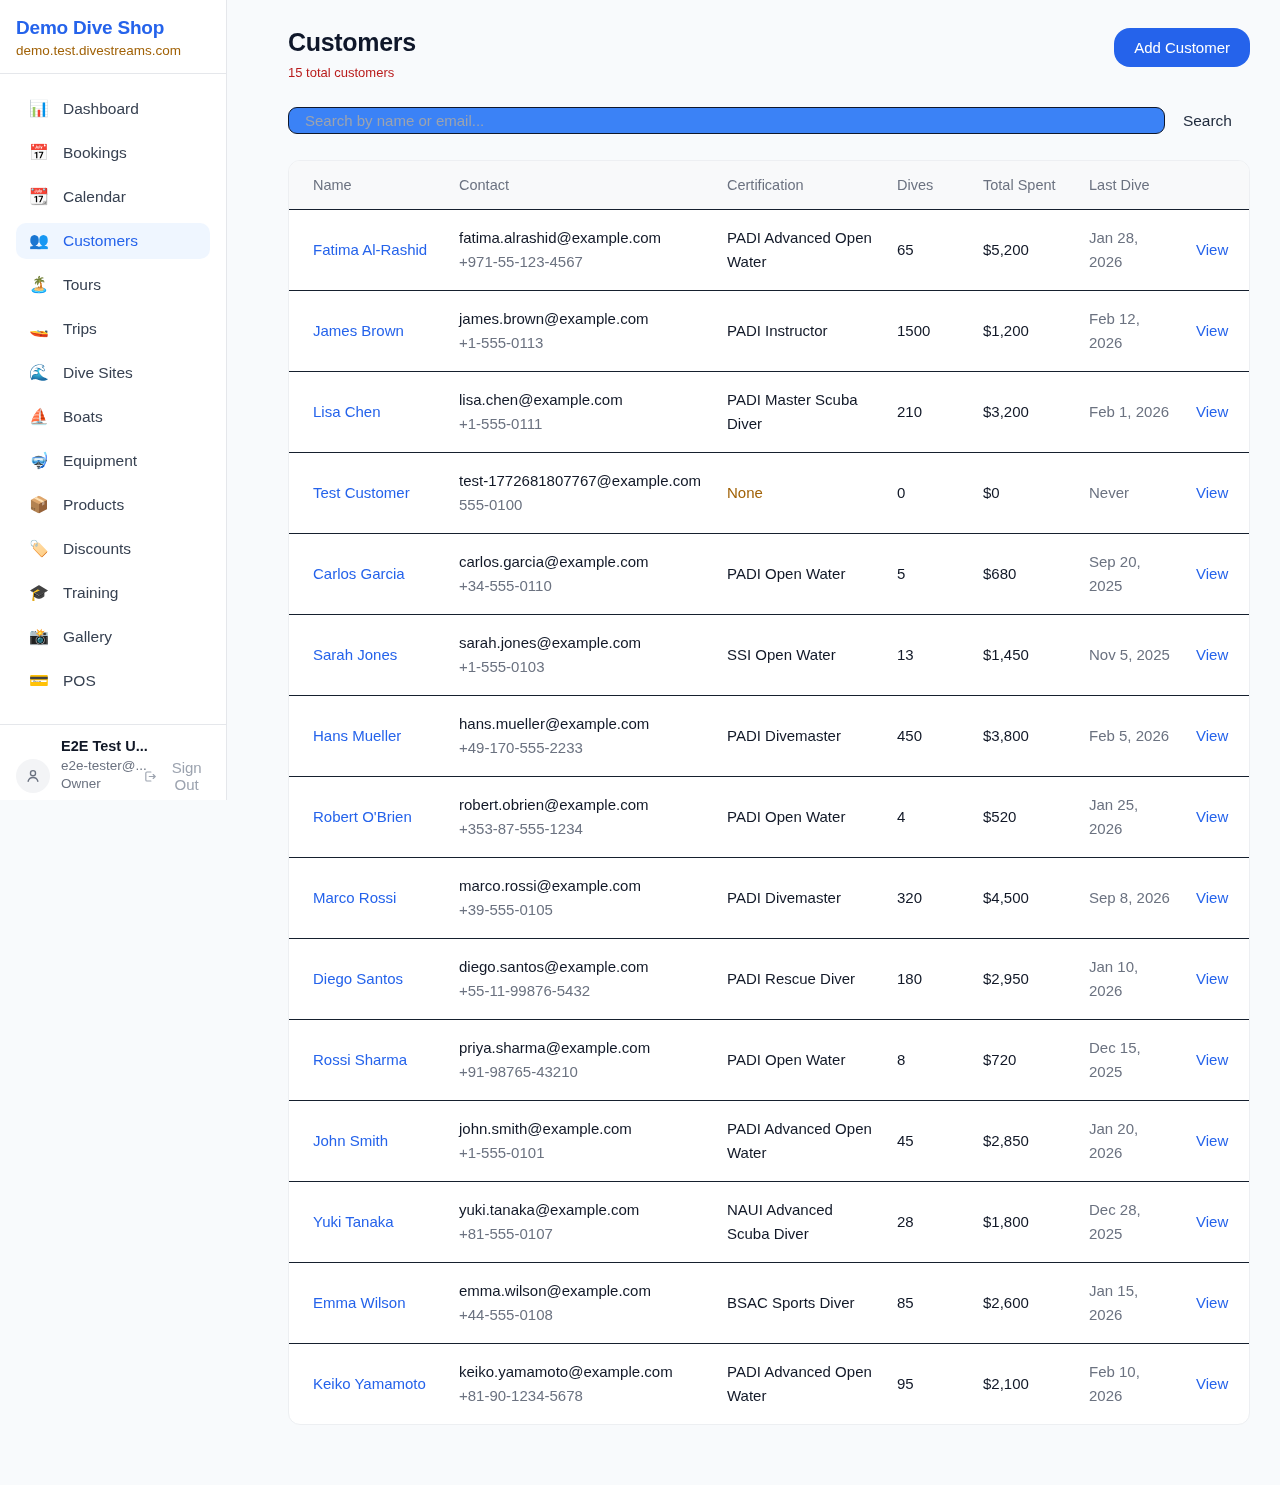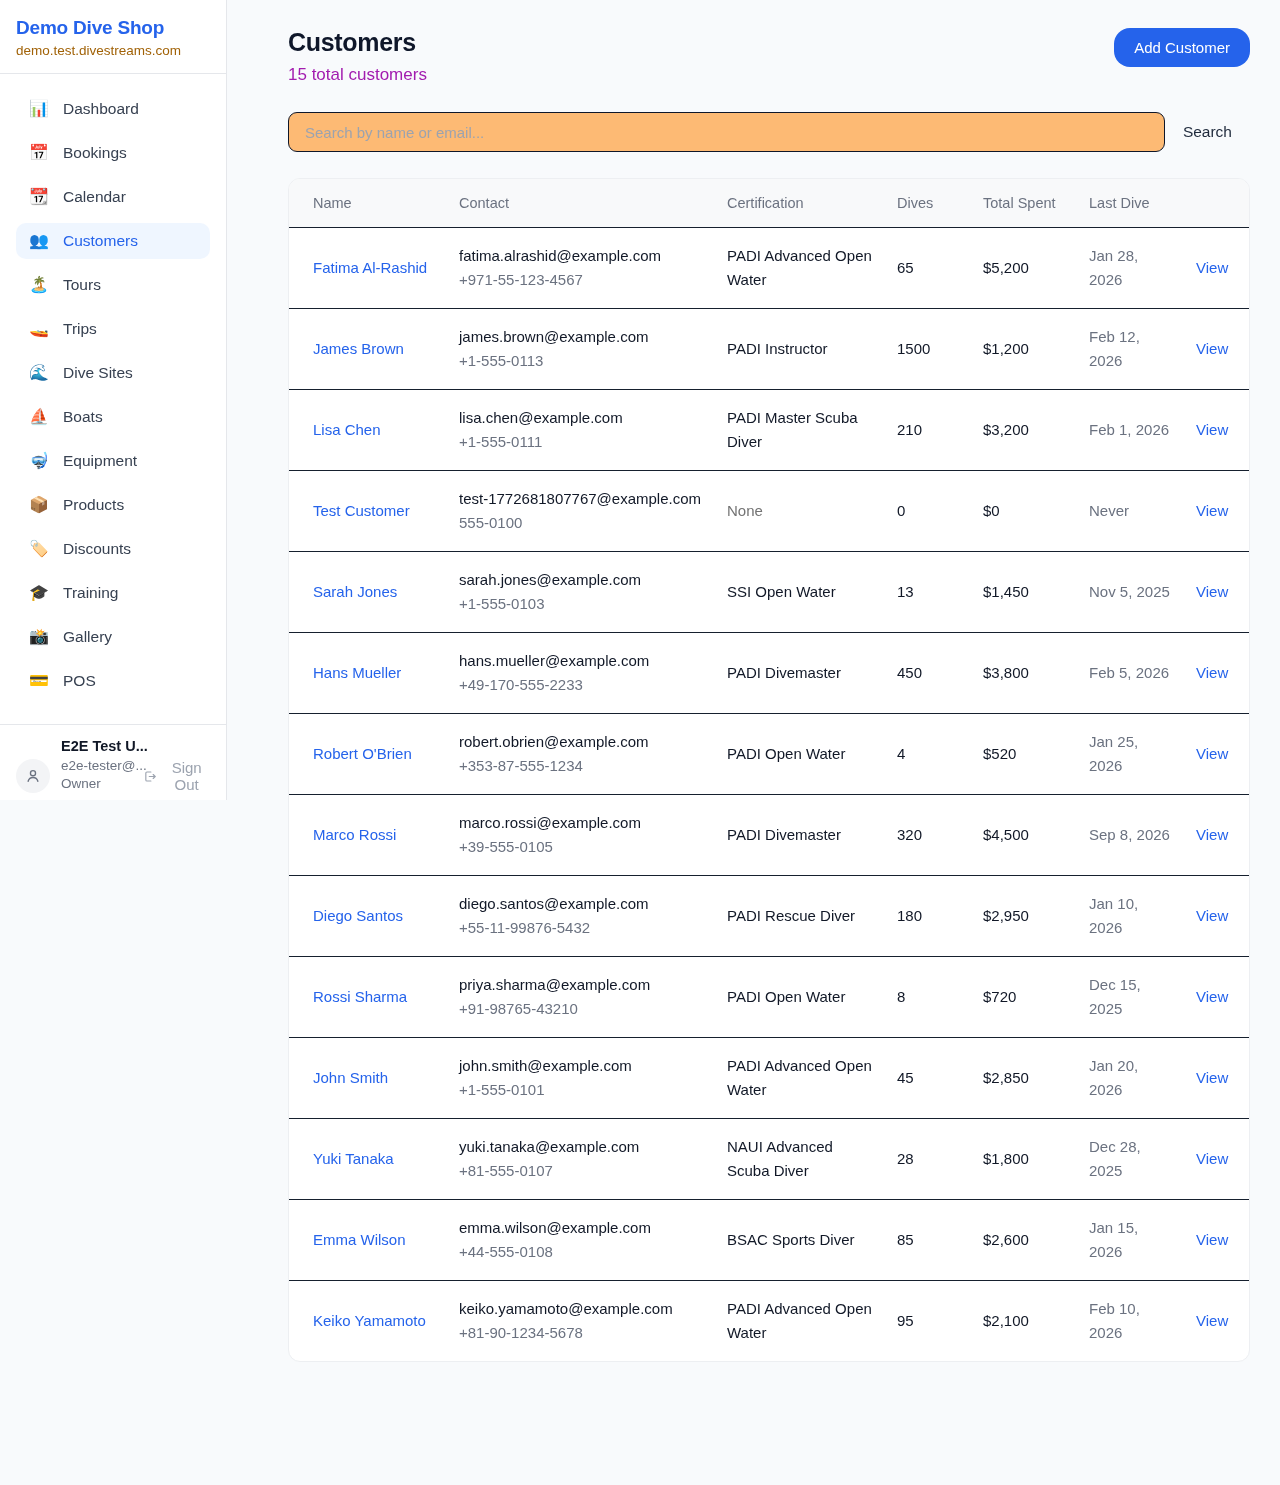"15 total customers" .page-subtitle { color: #a21caf -> #b91c1c; font-size: 17px -> 13px }
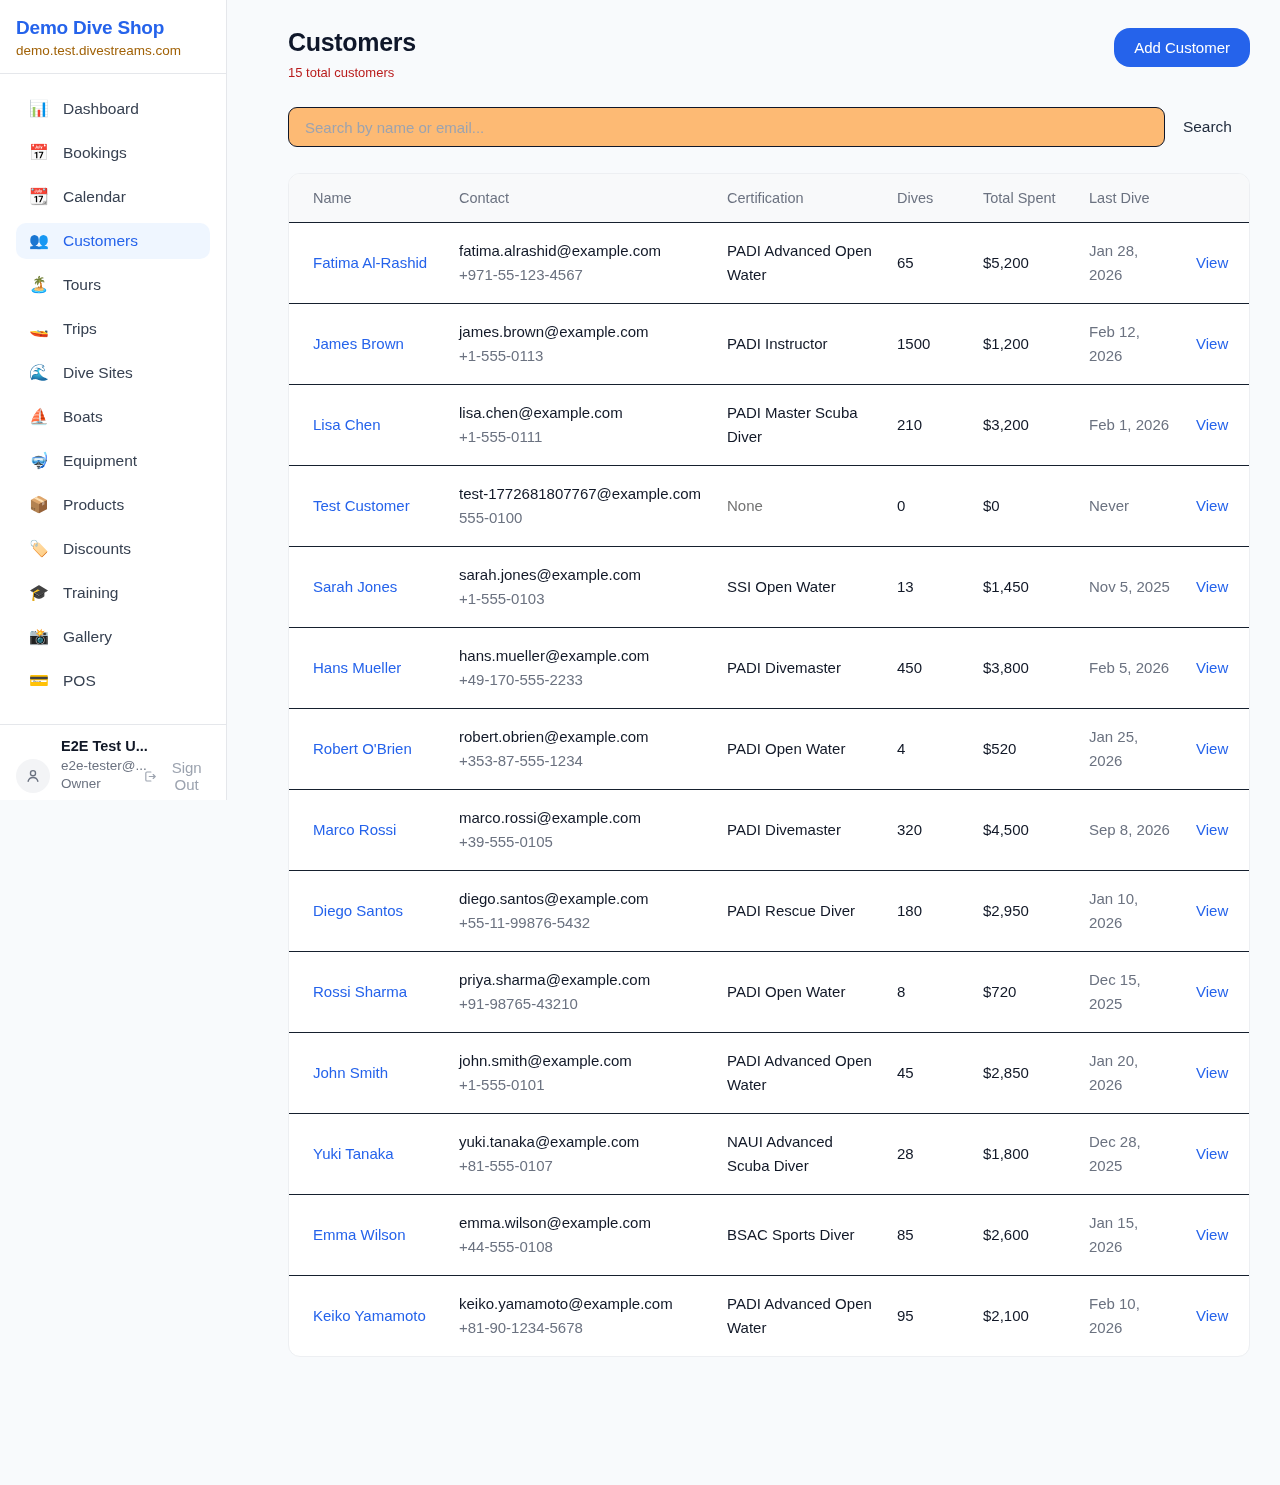"Search by name or email..." .search-input { background: #fdba74 -> #3b82f6; height: 40px -> 27px }
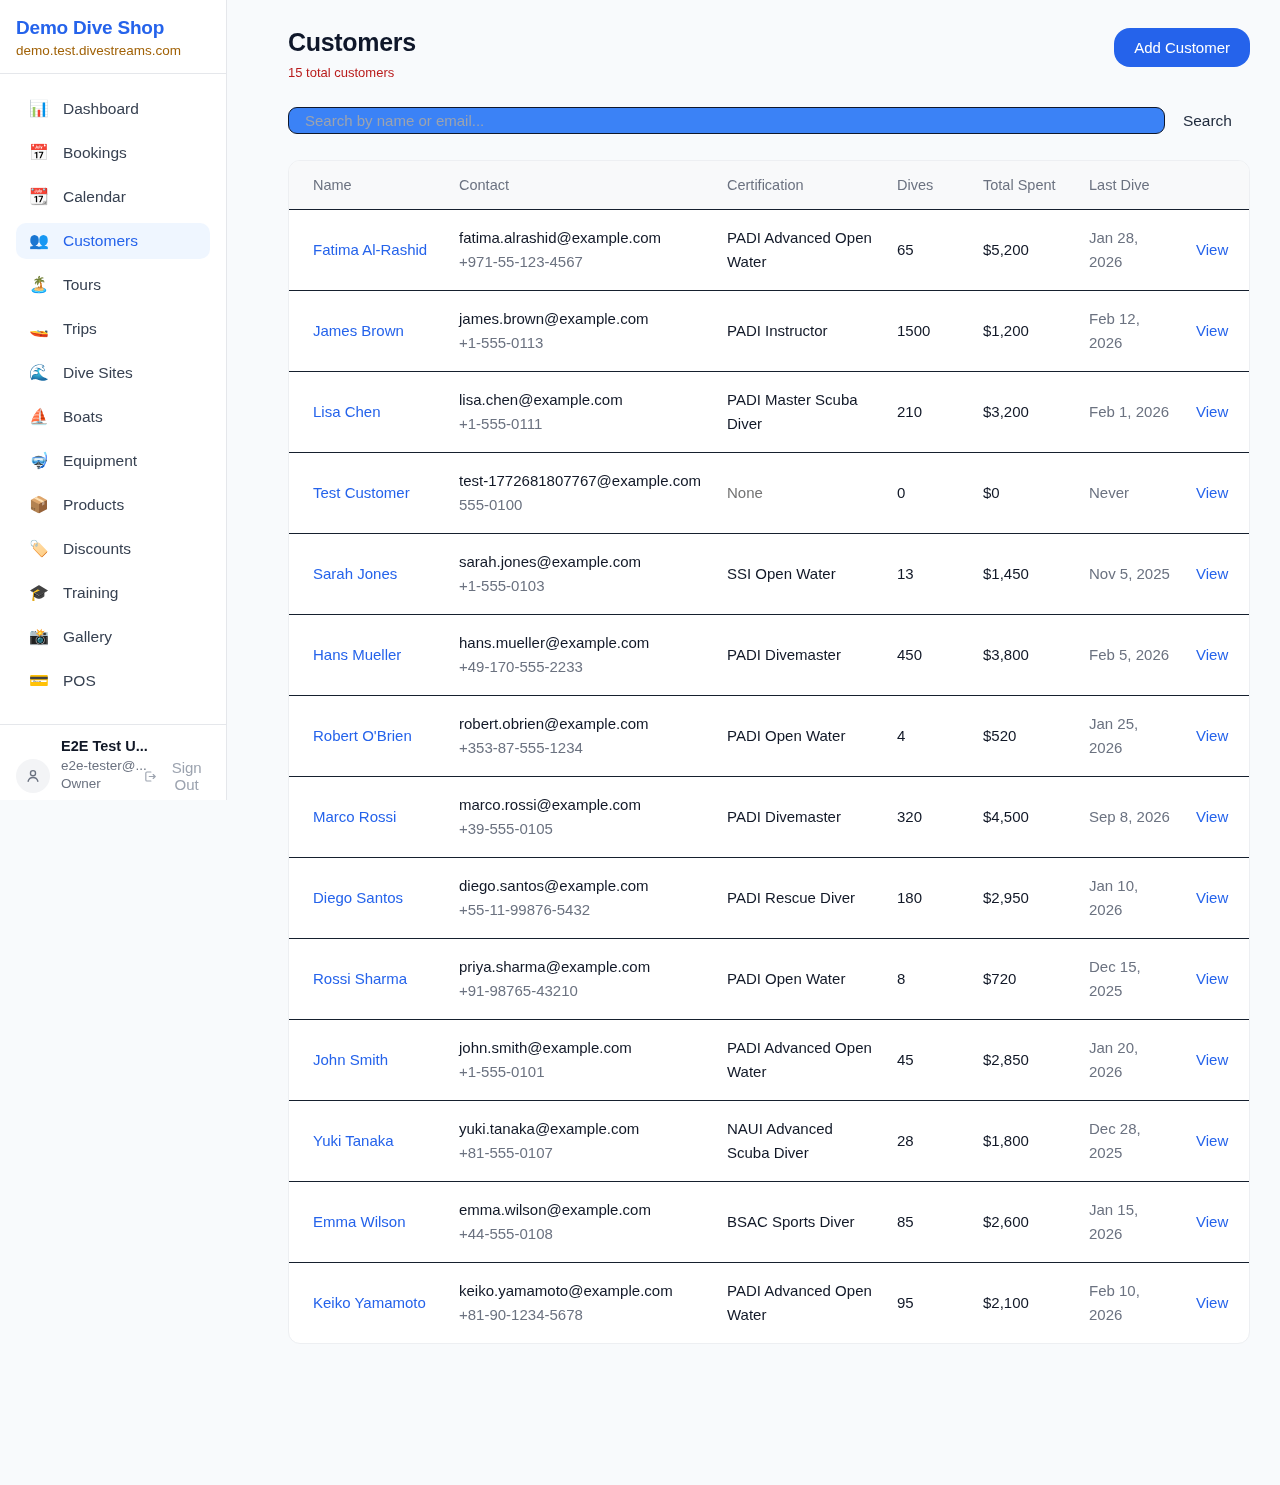"None" .cert.muted { color: #737373 -> #a16207 }
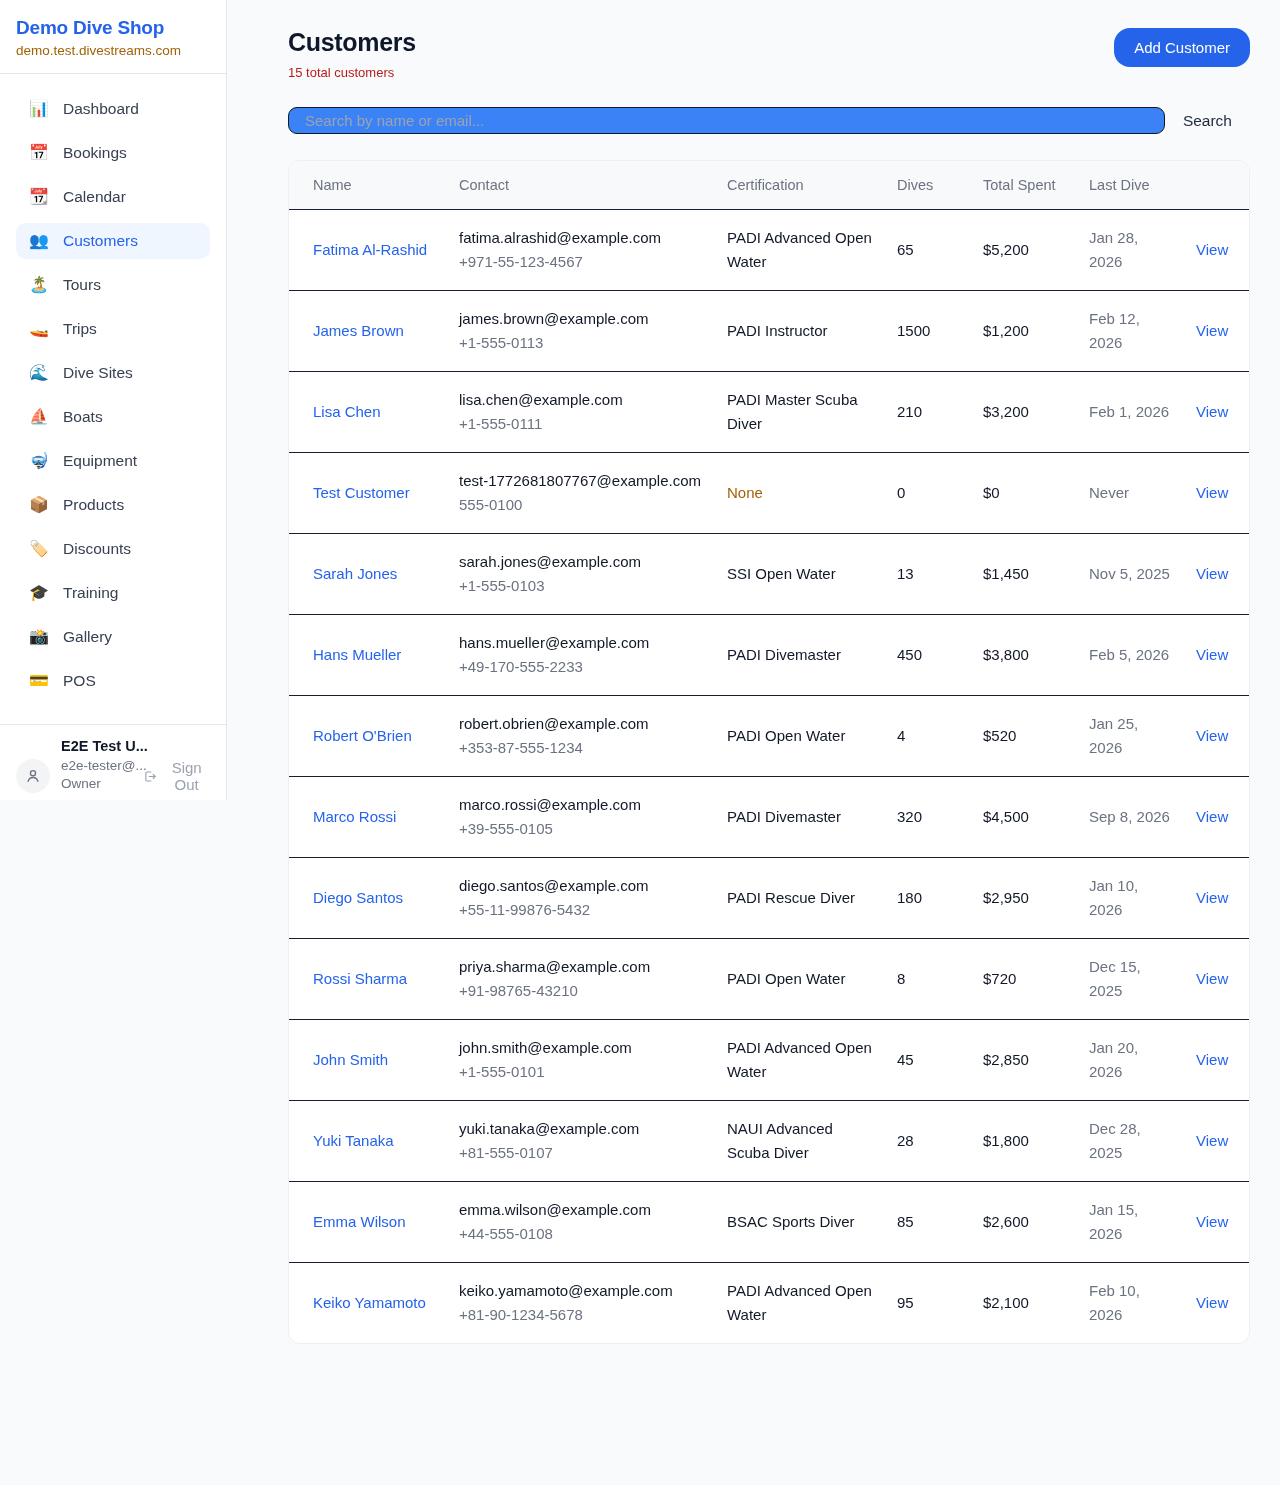"Carlos Garcia" tr { html: none -> <tr> <td><a>Carlos Garcia</a></td> <td> <div>carlos.garcia@example.com</div> <div>+34-555-0110</div> </td> <td>PADI Open Water</td> <td>5</td> <td>$680</td> <td>Sep 20, 2025</td> <td><a>View</a></td> </tr> }
